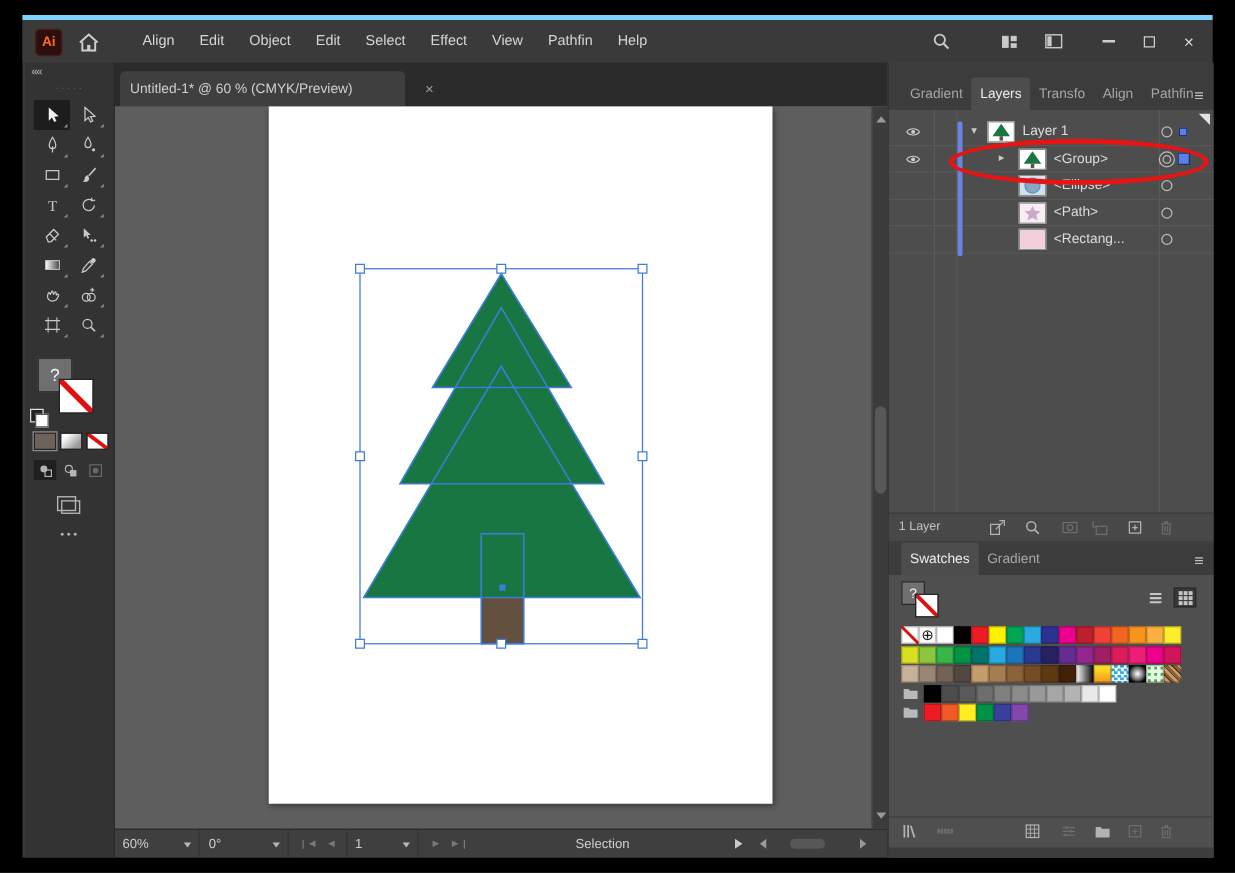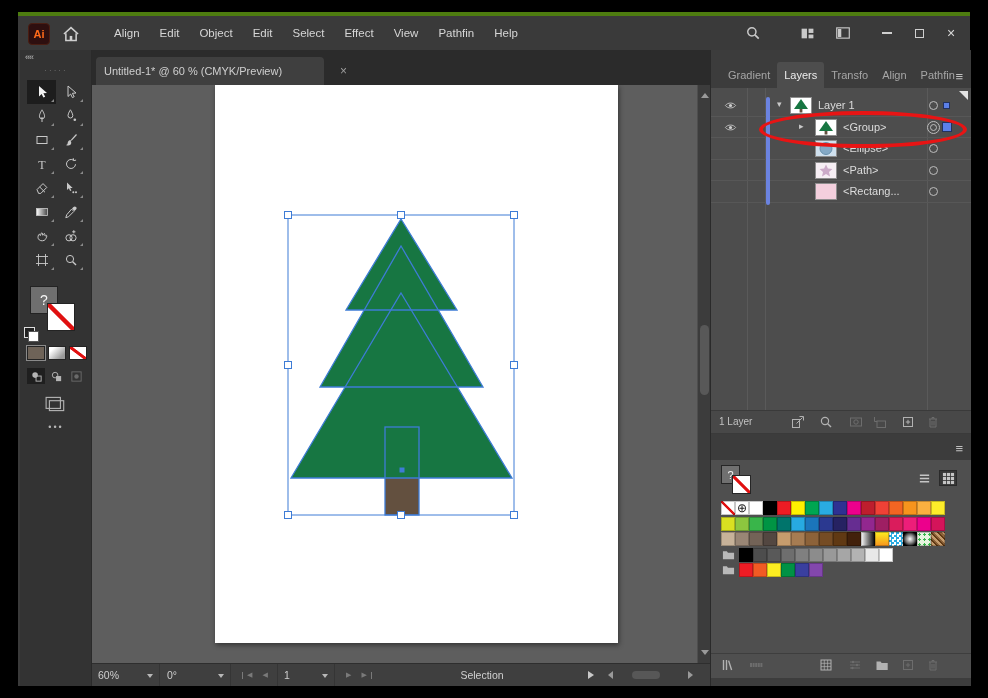"Ai" .titlebar { border-top: 4px solid #4d7c0f -> 4px solid #7dd3fc }
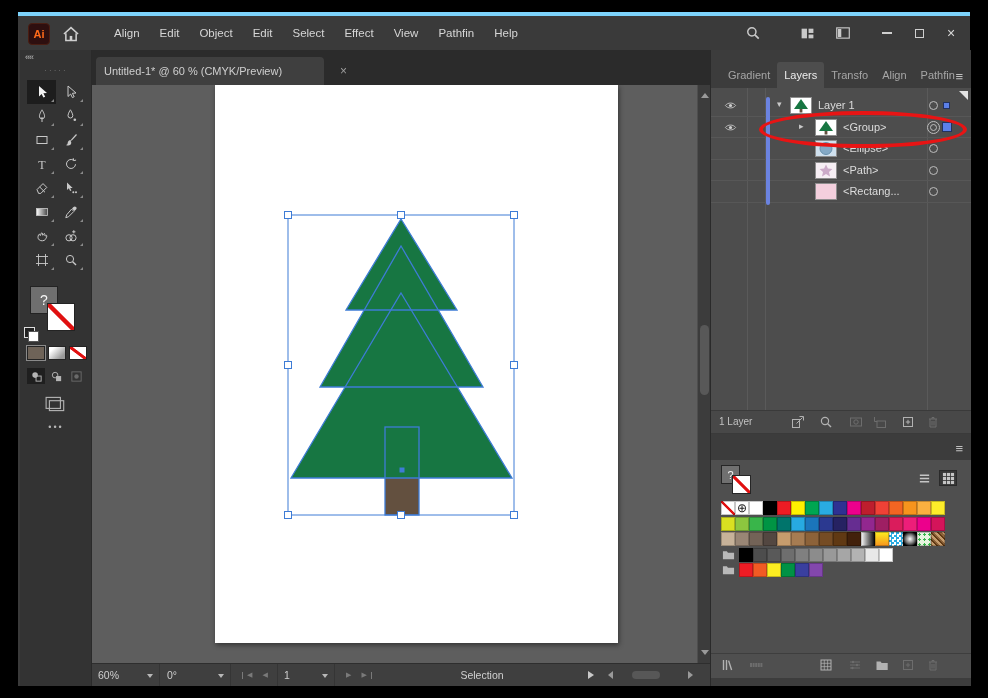"Swatches" div.ptabs { html: none -> <div> <div>Swatches</div> <div>Gradient</div> </div> }
